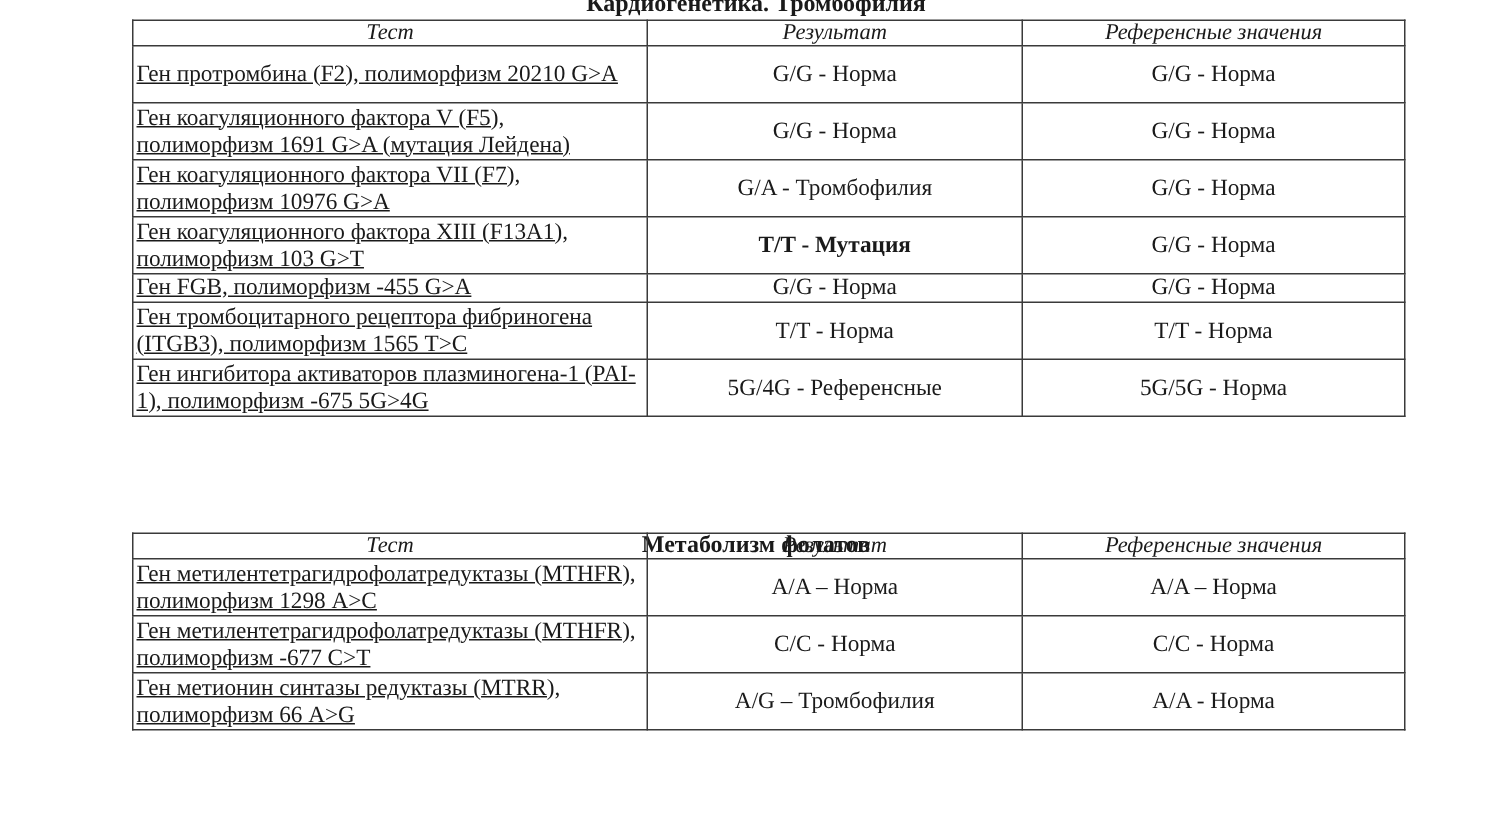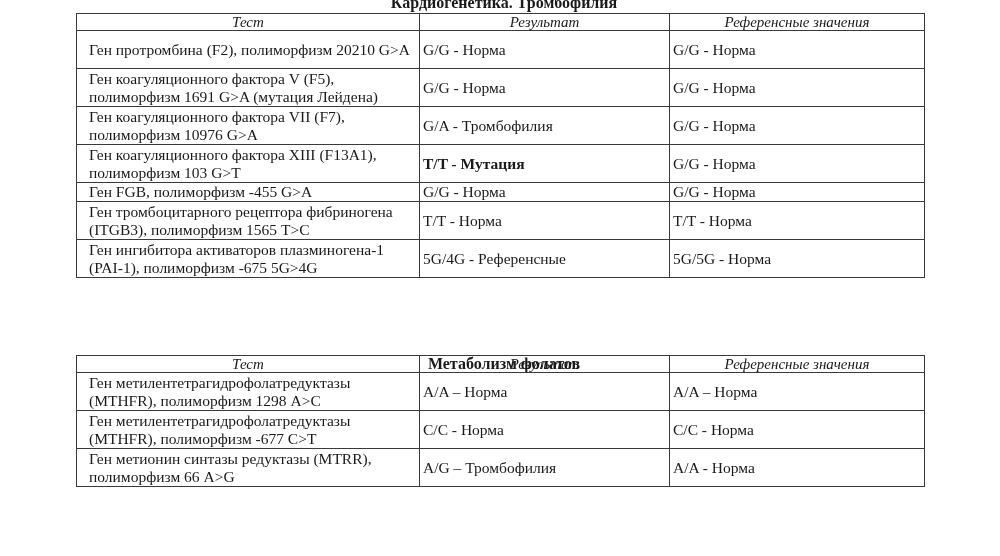"Тест" table.report { left: 76px -> 88px }
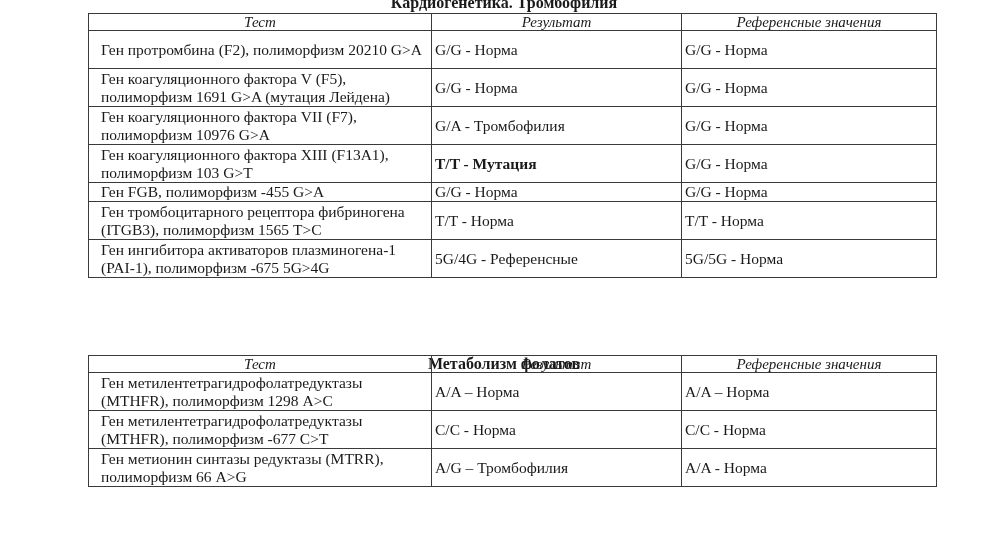"Ген протромбина (F2), полиморфизм 20210" table.report td.test { padding-left: 12px -> 2px; text-decoration: none -> underline }
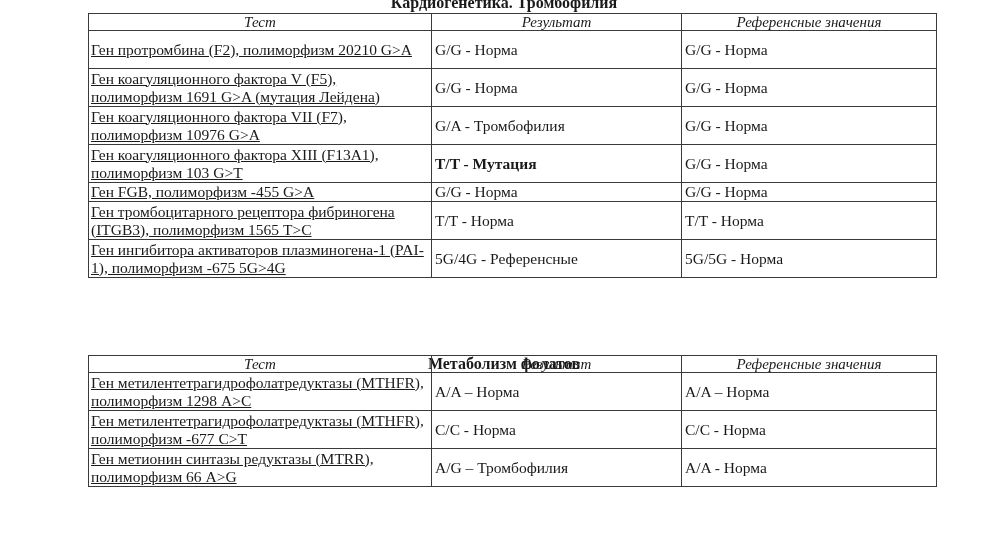"G/G - Норма" table.report td.val { text-align: none -> center }
